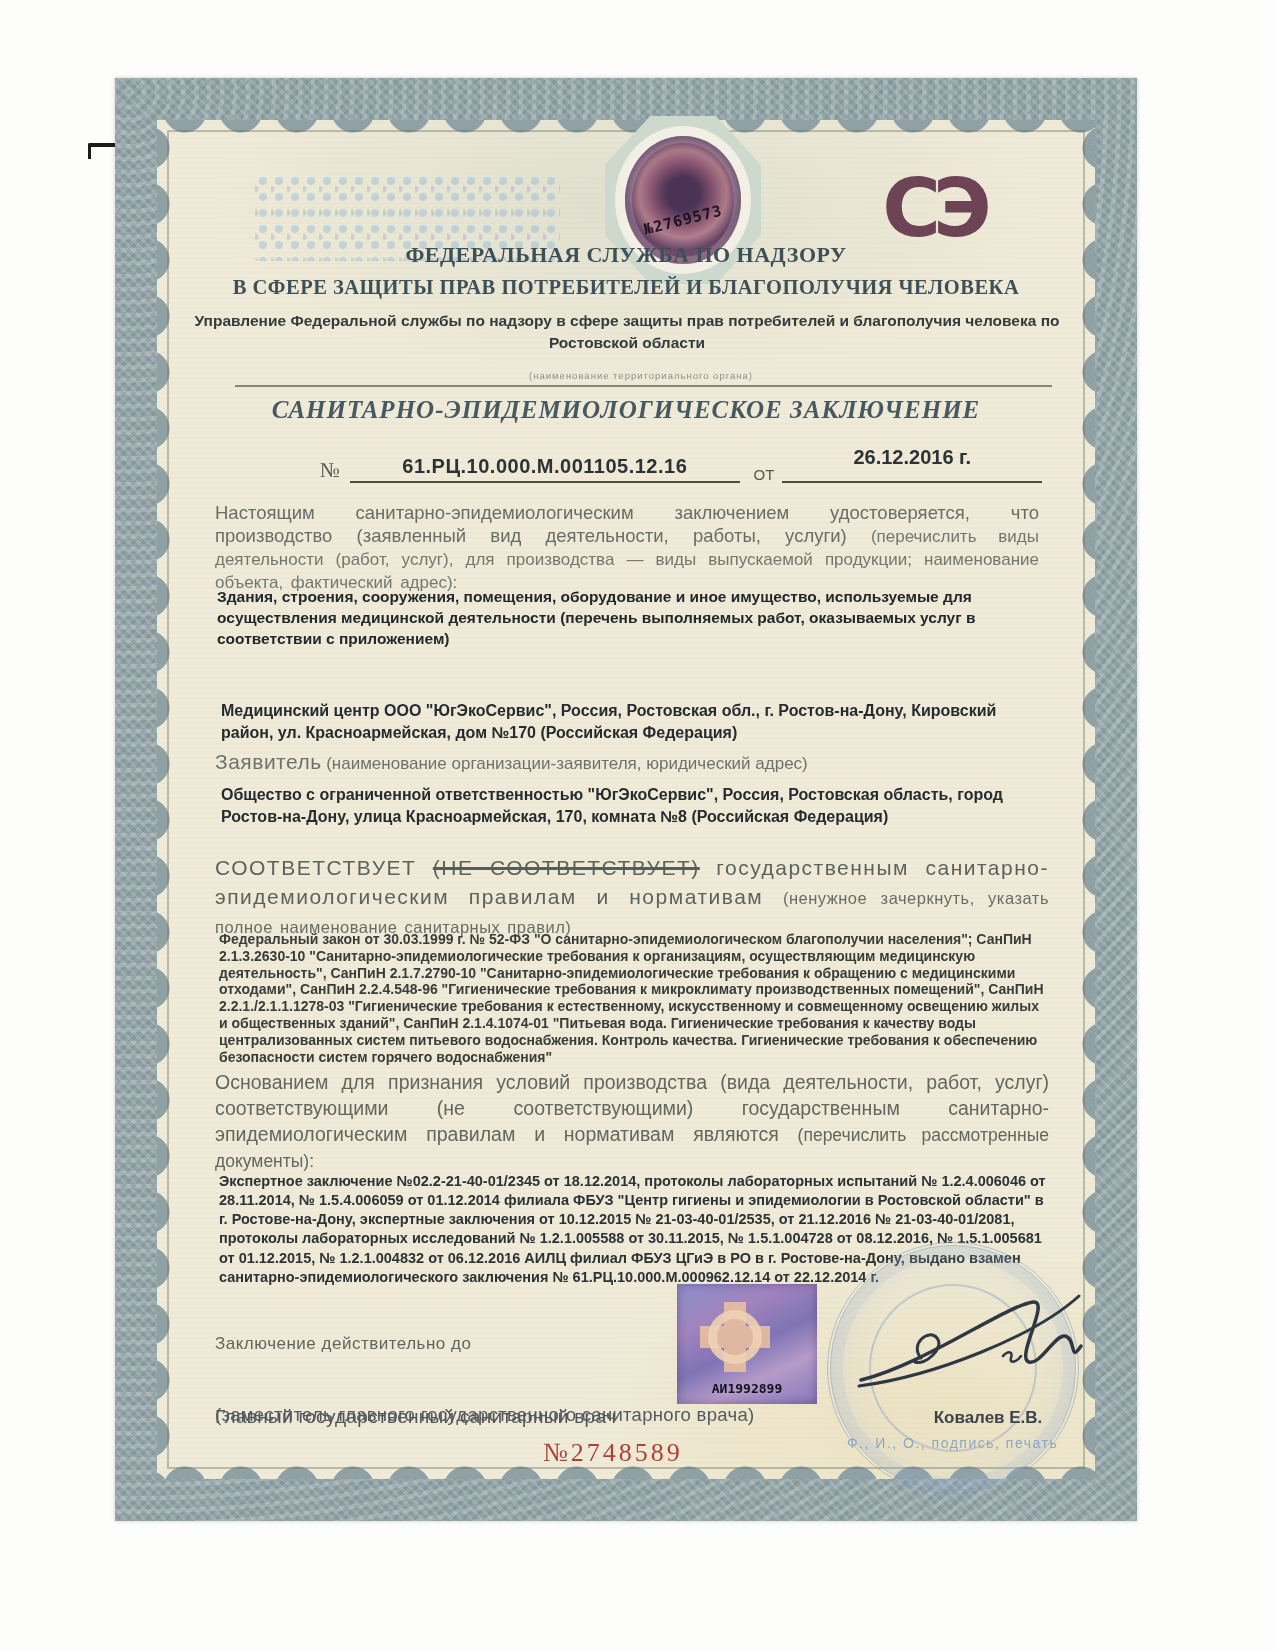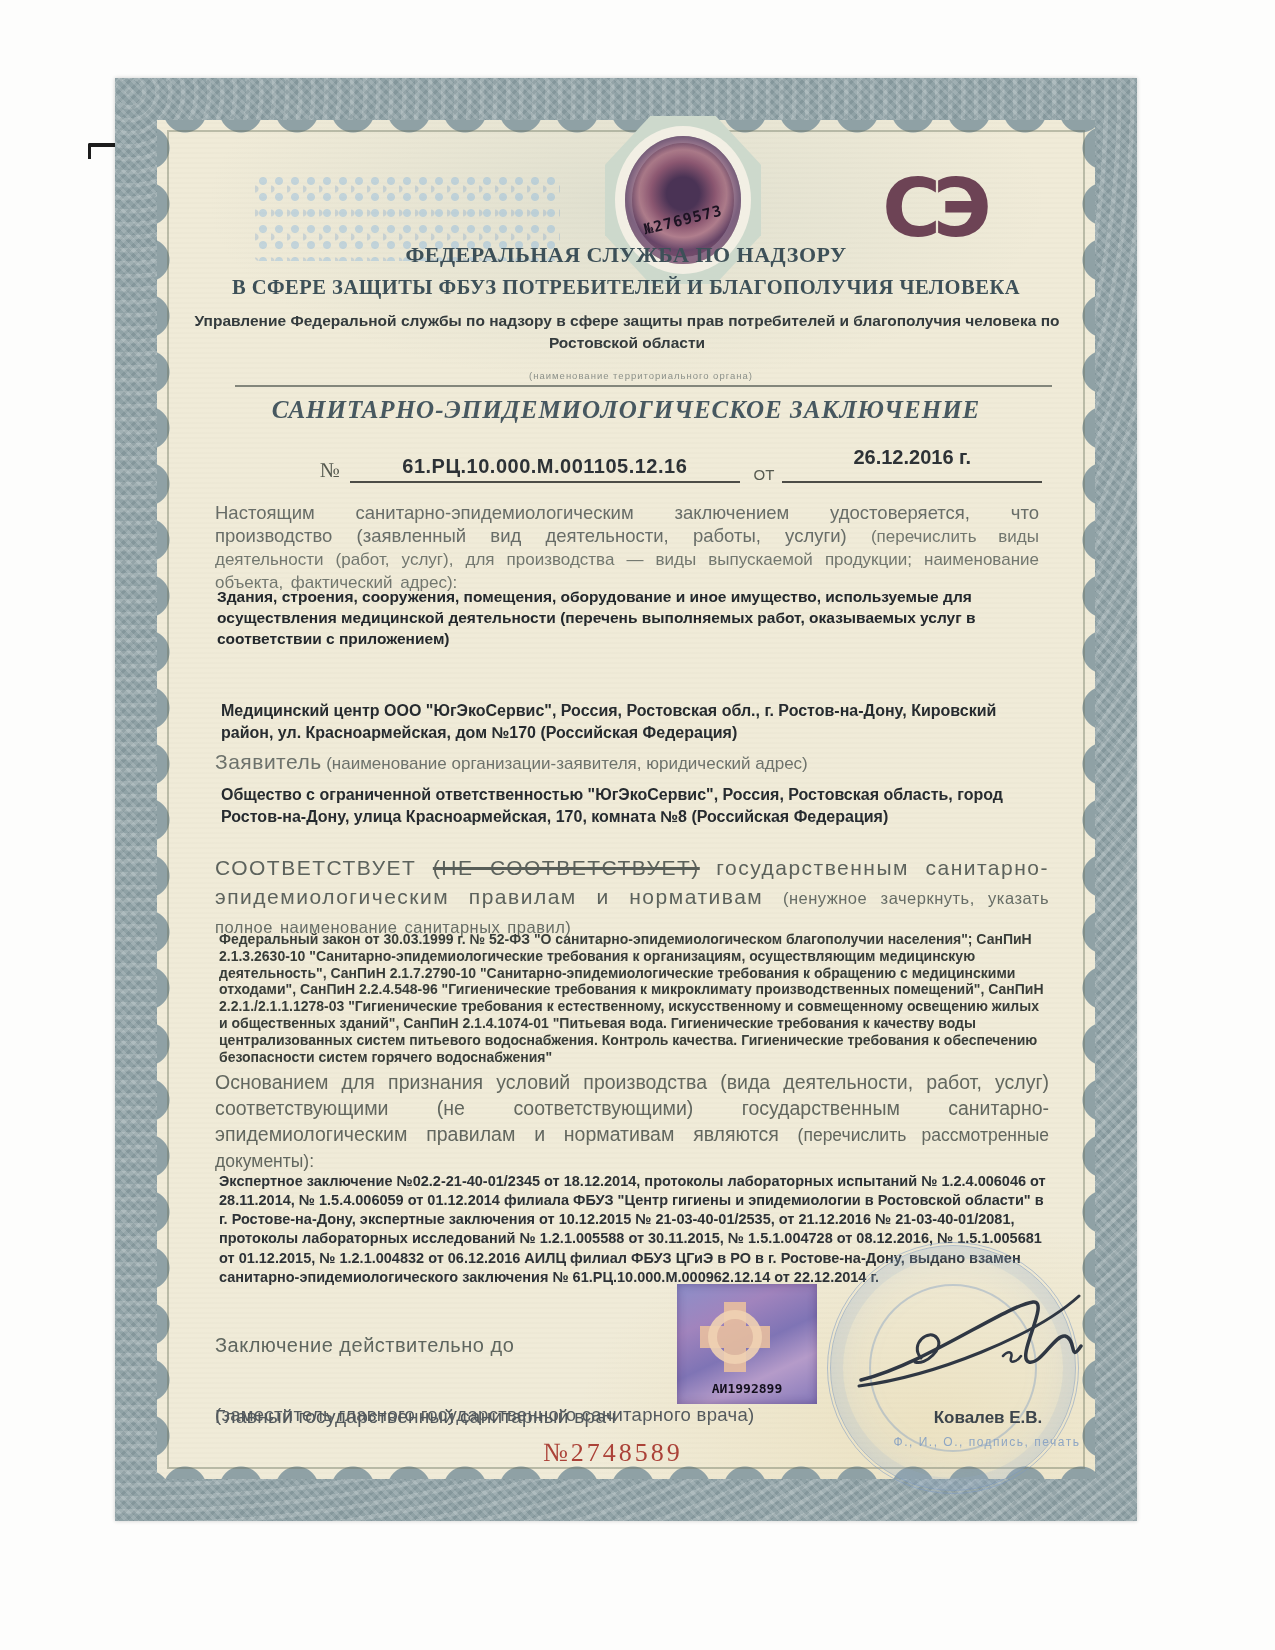"В СФЕРЕ ЗАЩИТЫ ФБУЗ ПОТРЕБИТЕЛЕЙ" div.agency2 { text: ФБУЗ -> ПРАВ }
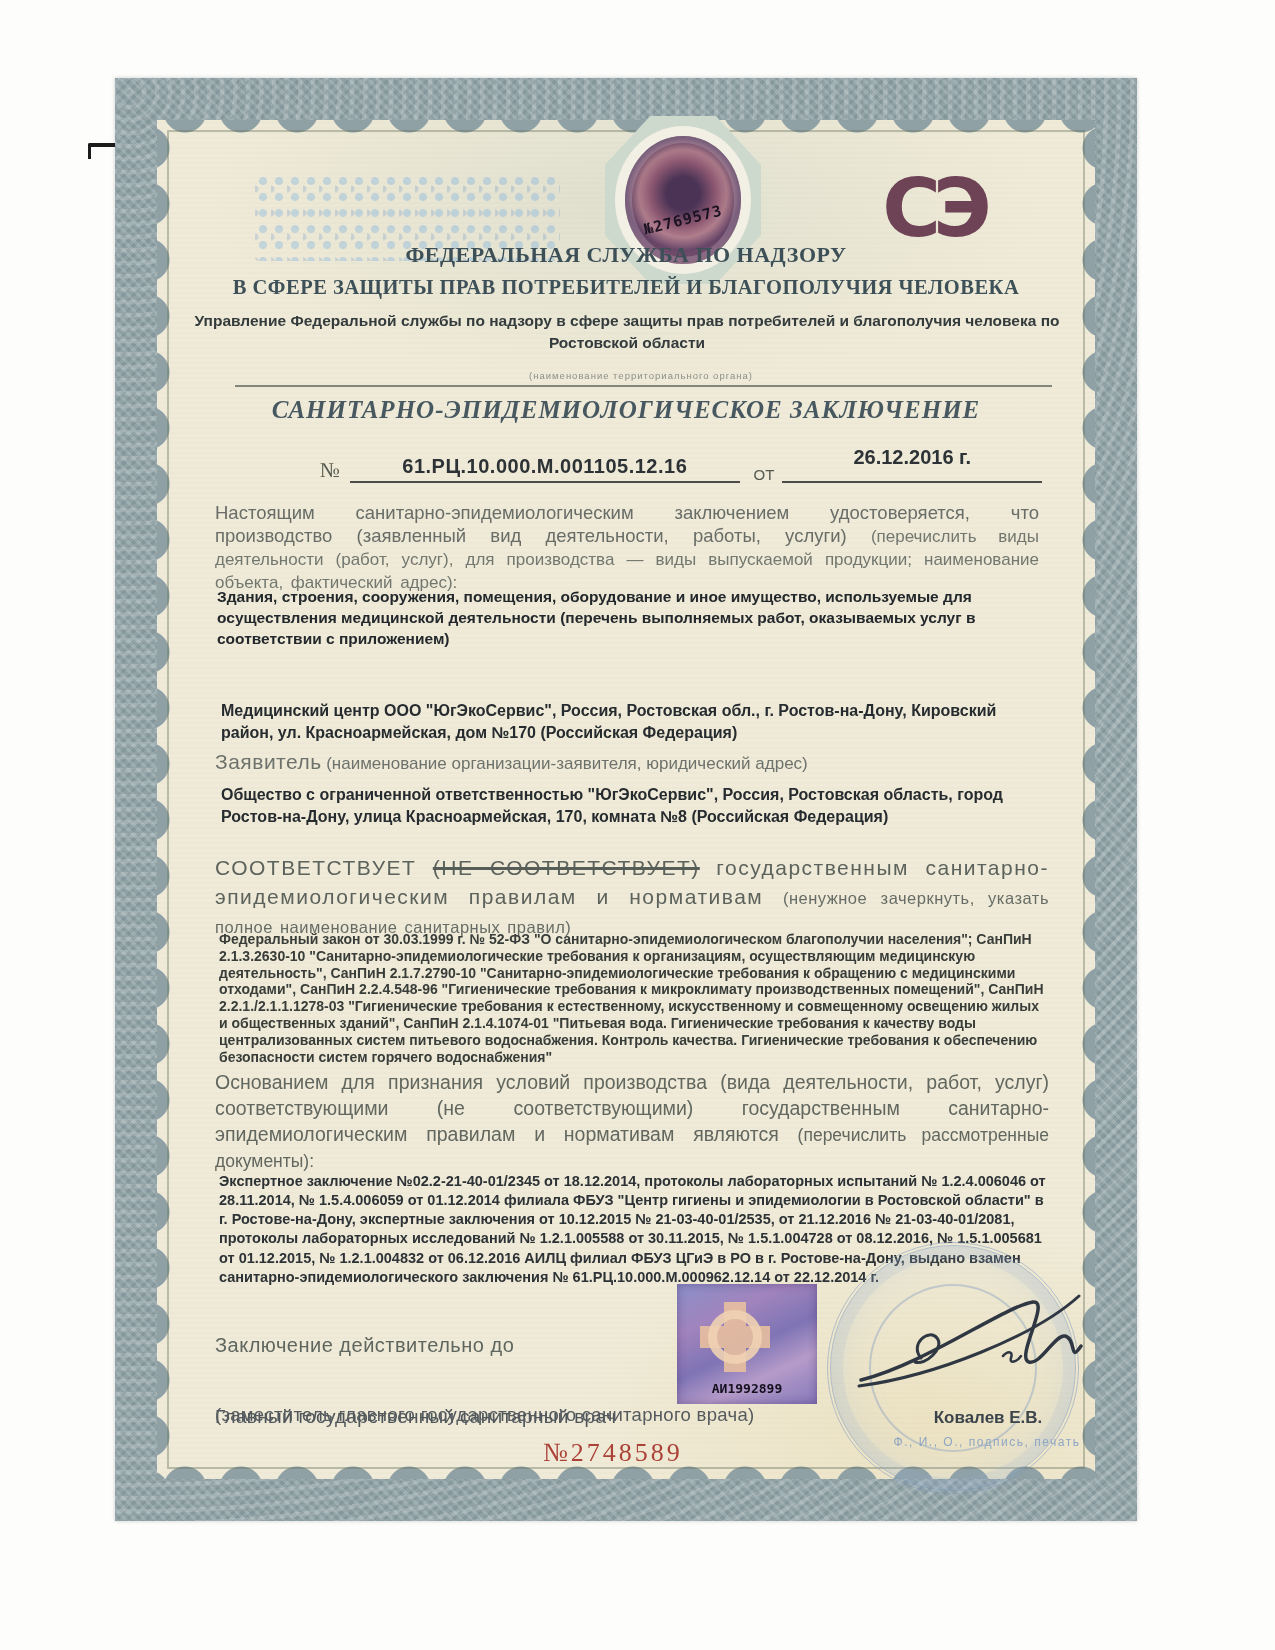"Заключение действительно до" .valid-until { font-size: 20px -> 17px }
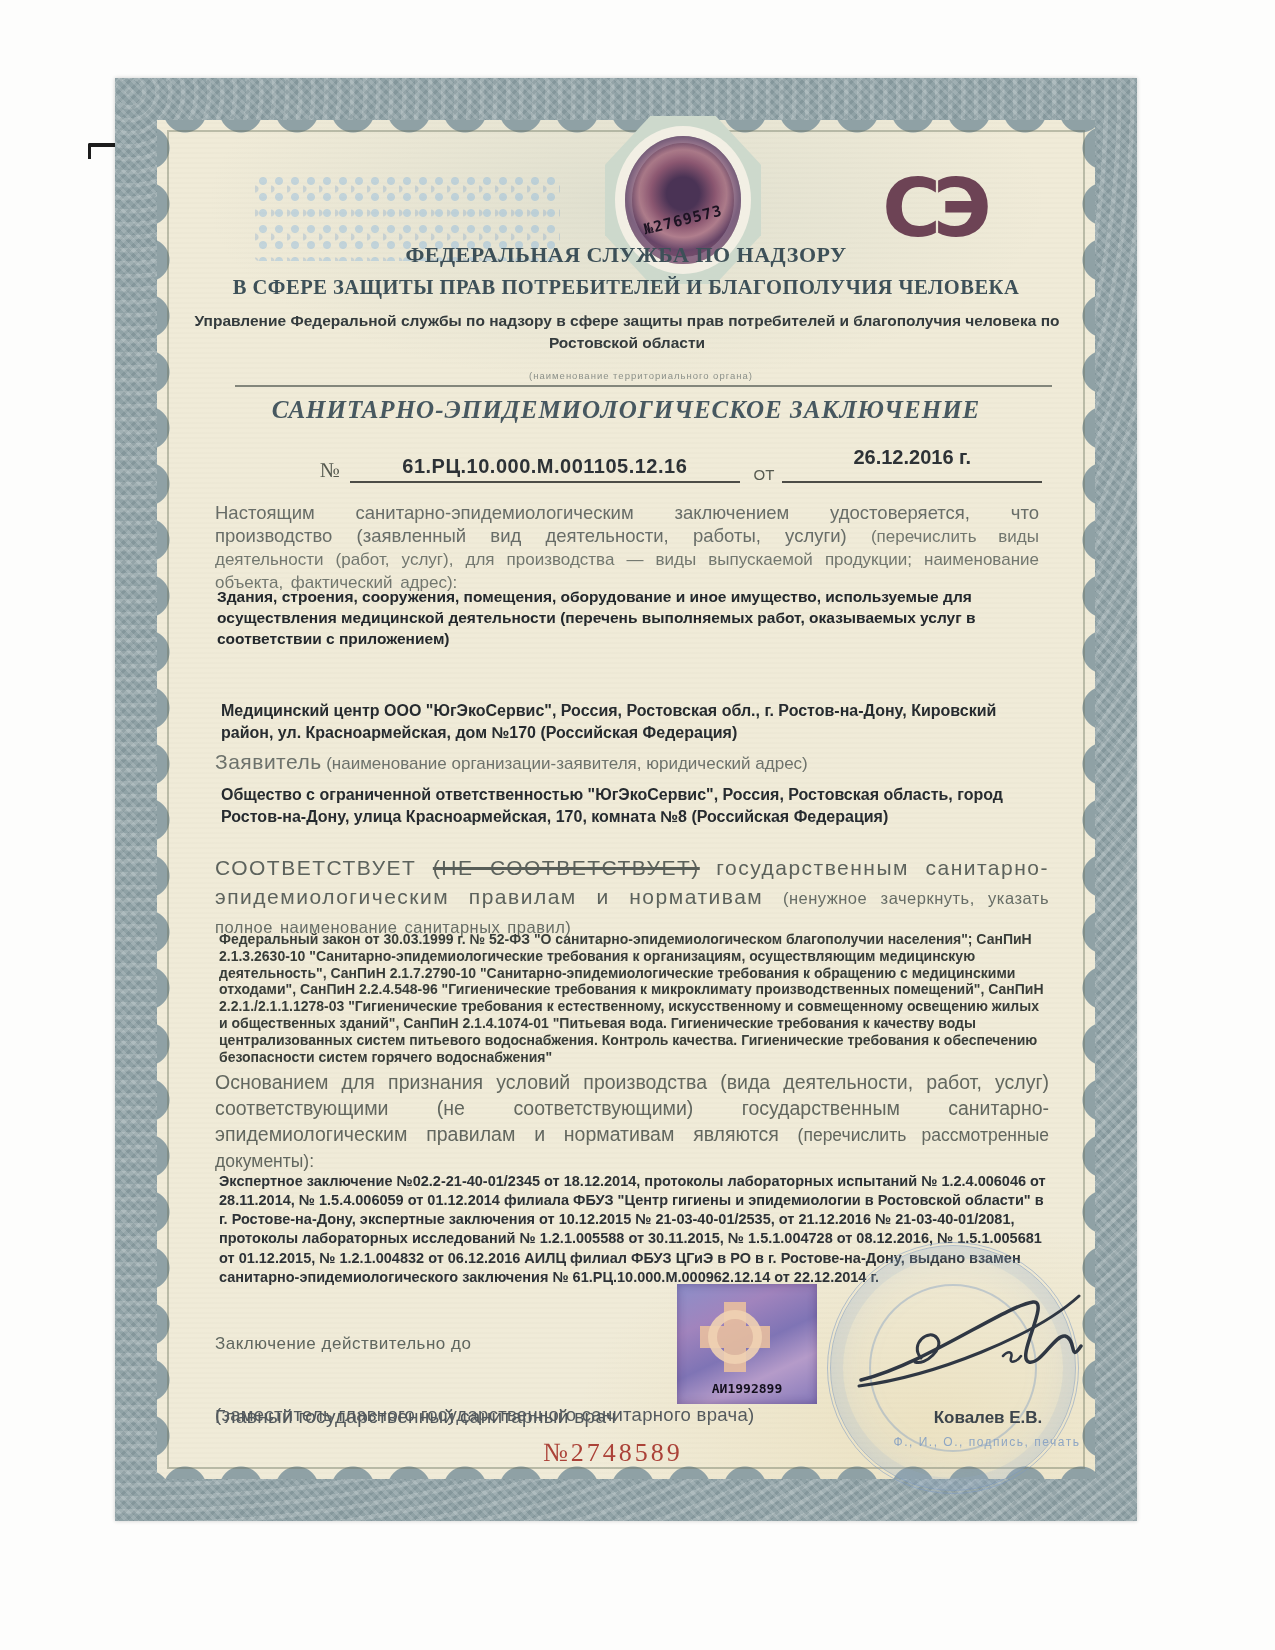"Ф., И., О., подпись, печать" .signer-caption { font-size: 12px -> 14px; text-align: center -> left }
